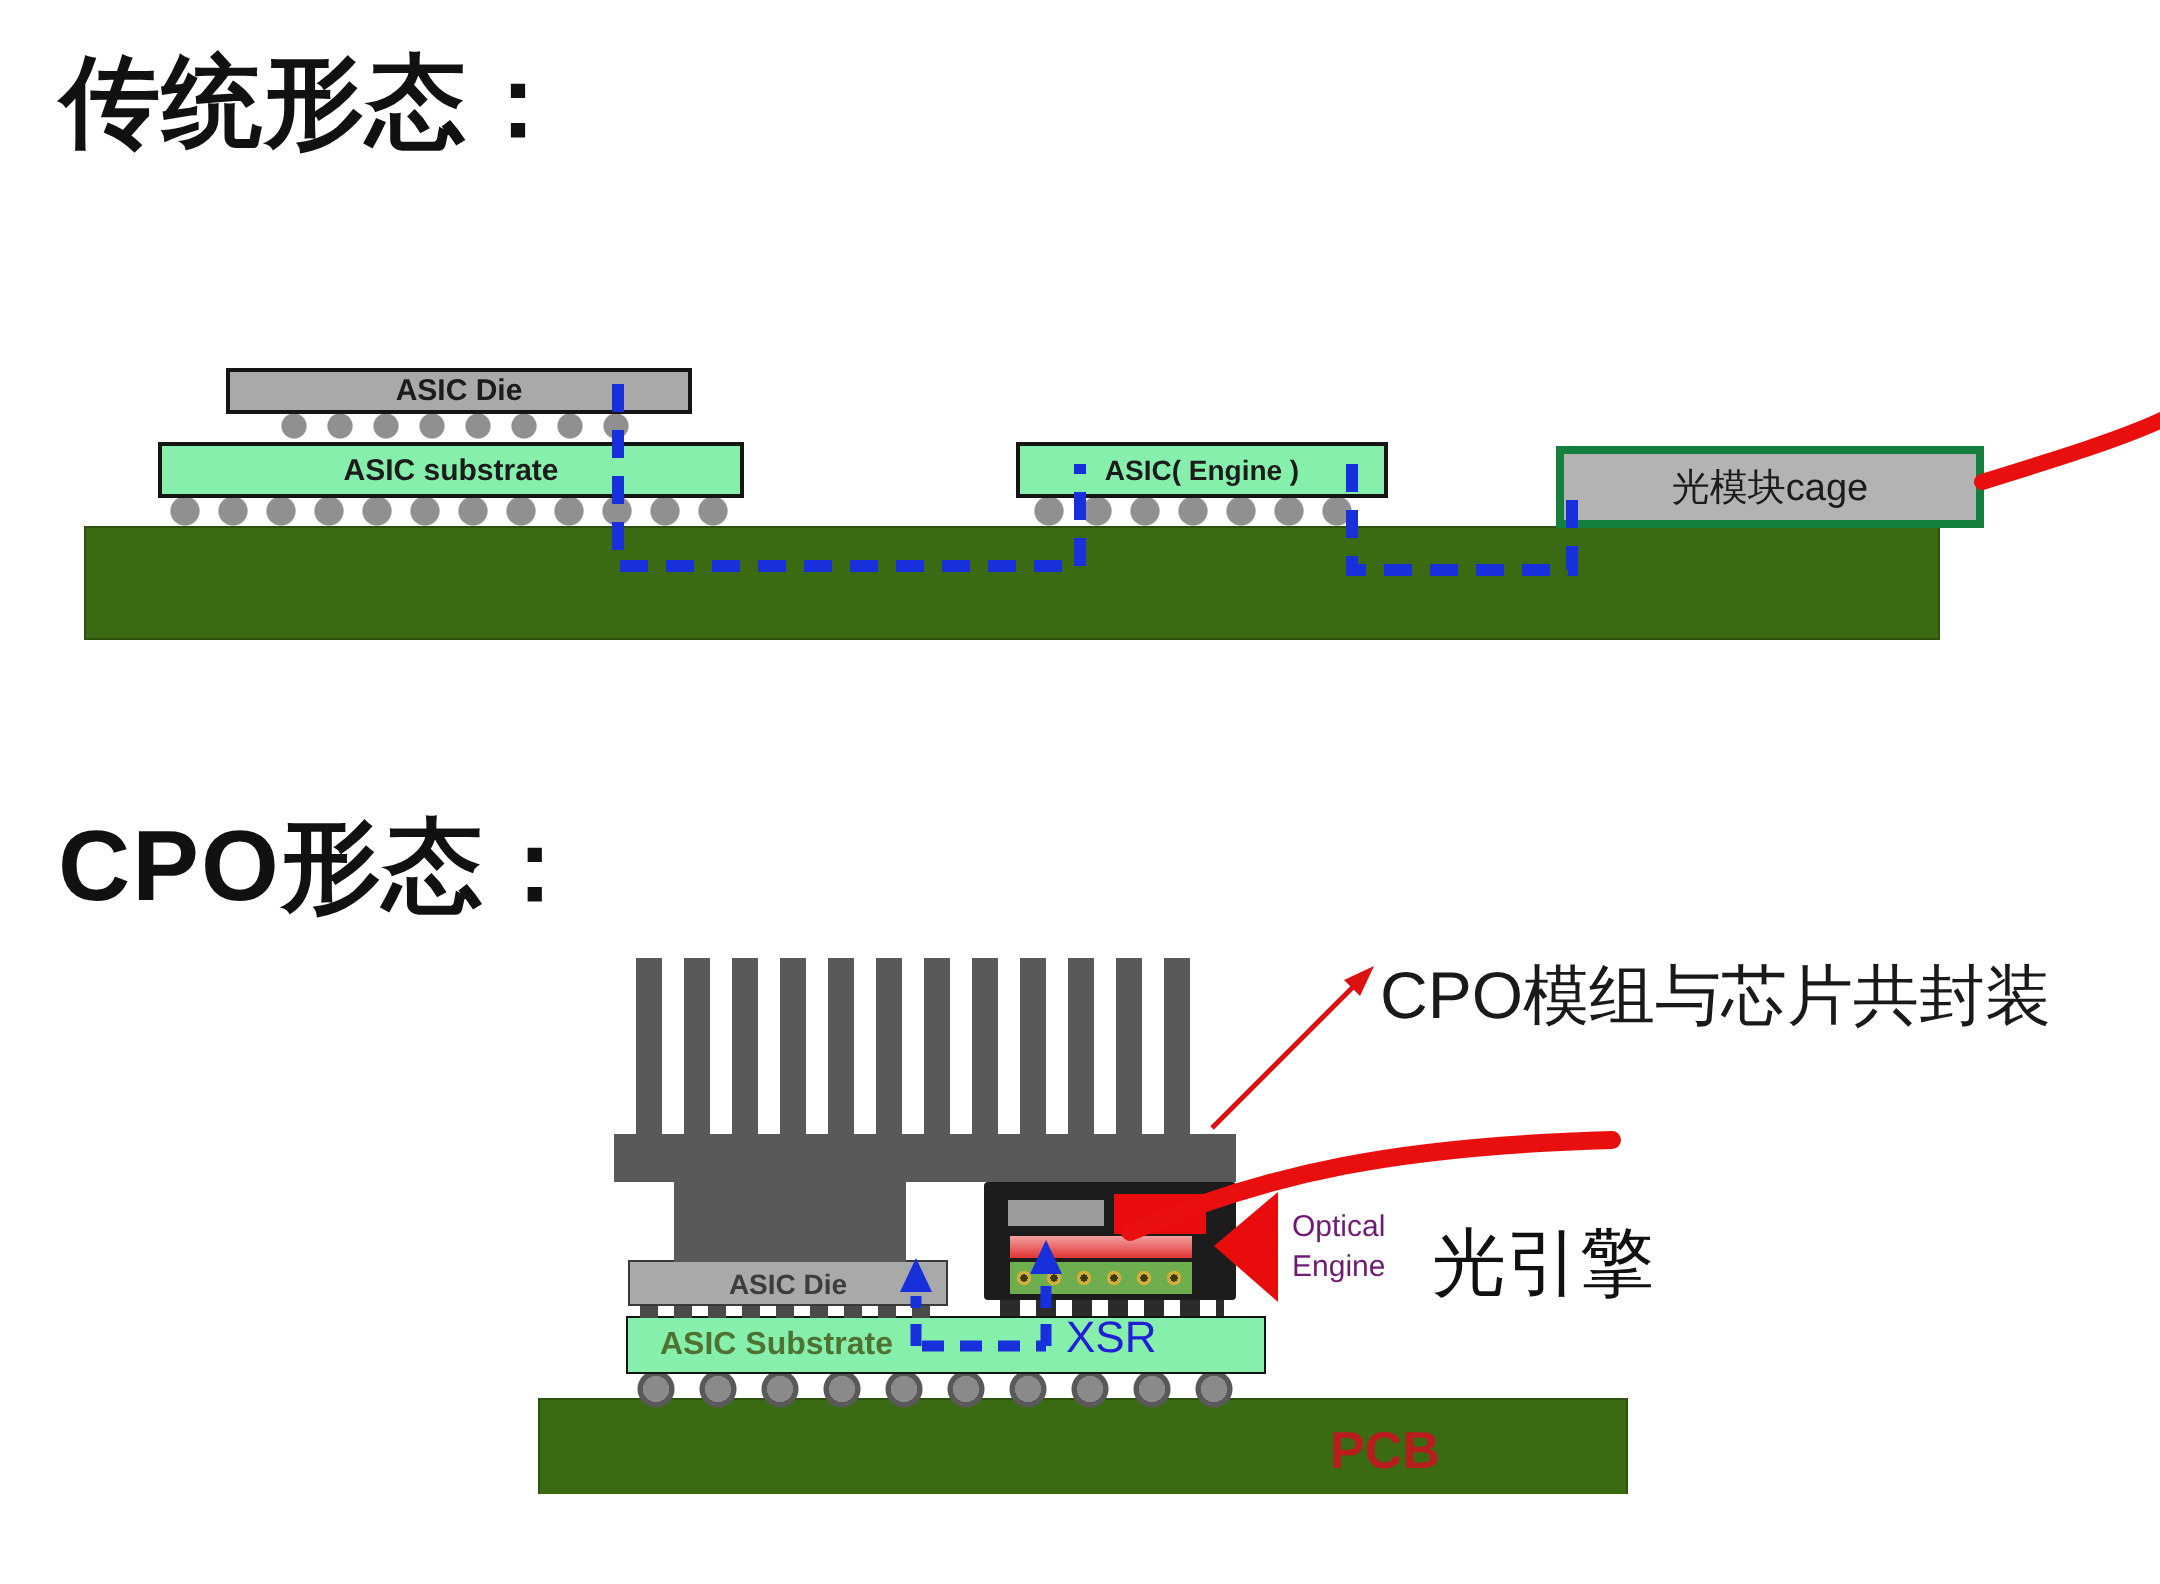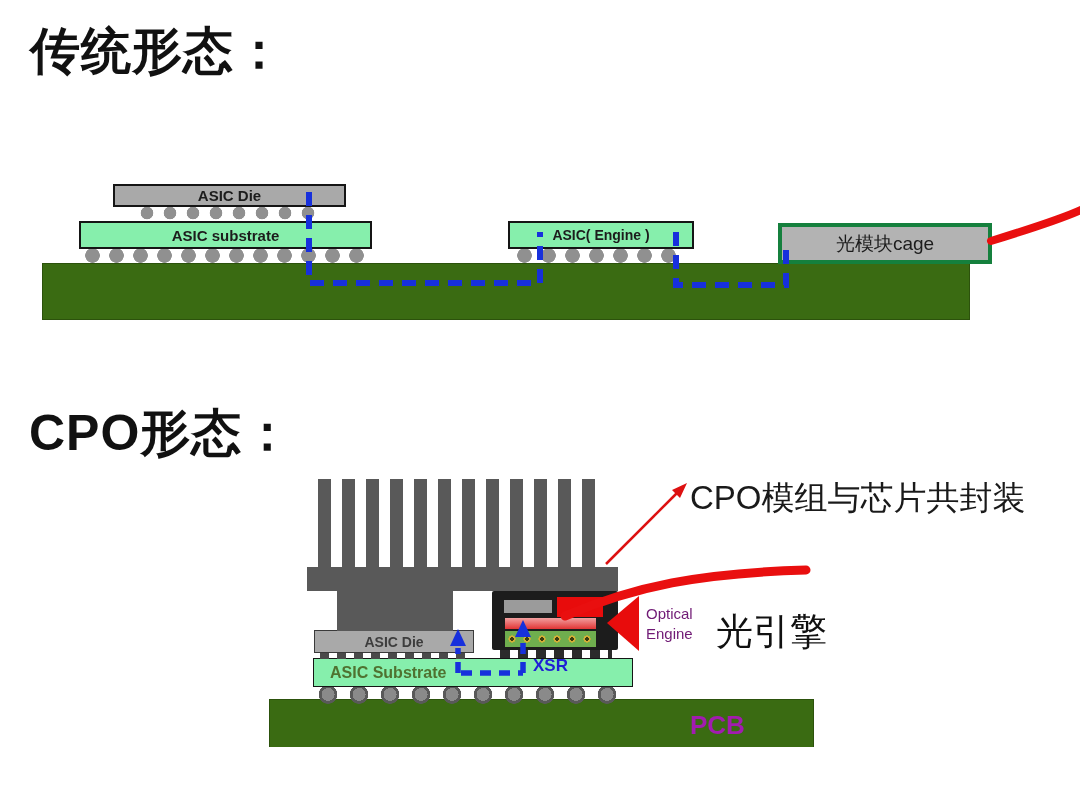"XSR" div.lbl-plain { font-size: 17px -> 22px; font-weight: 700 -> 400 }
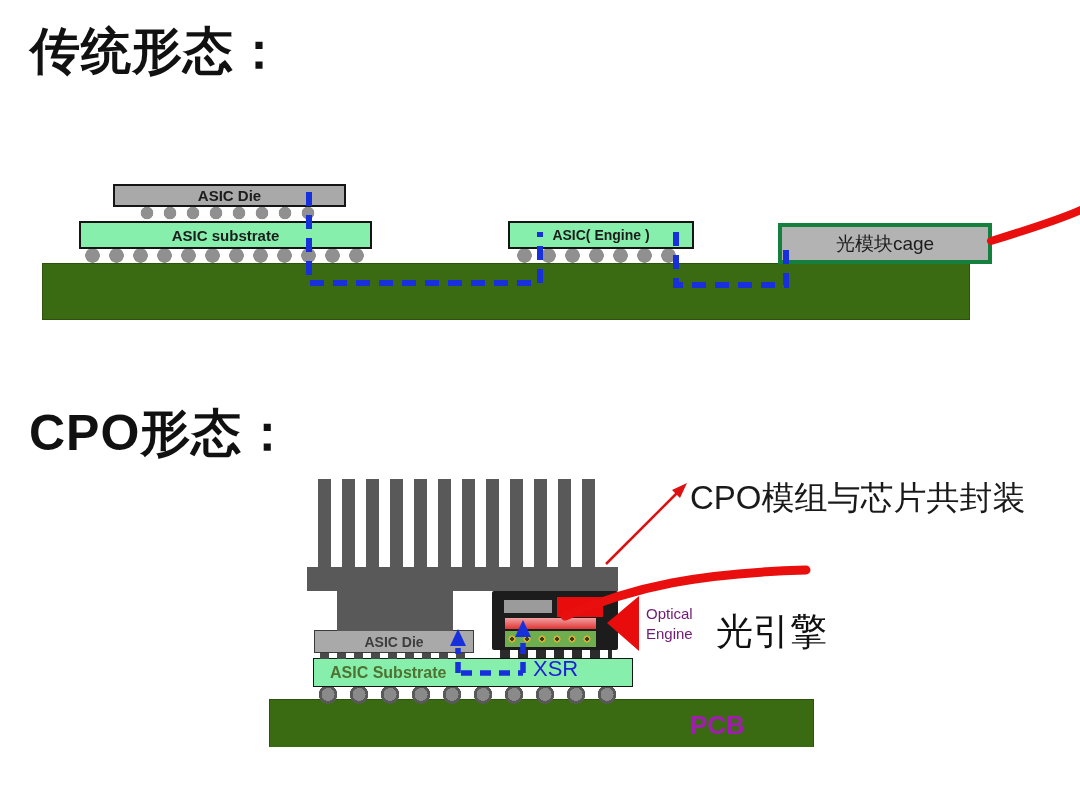"PCB" div.lbl-plain { color: #a21caf -> #b91c1c; left: 690px -> 665px }
